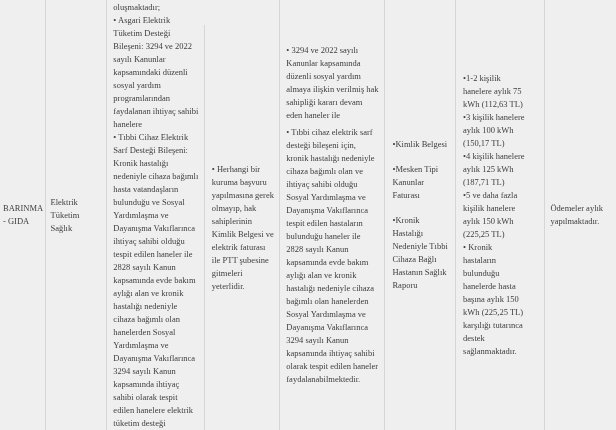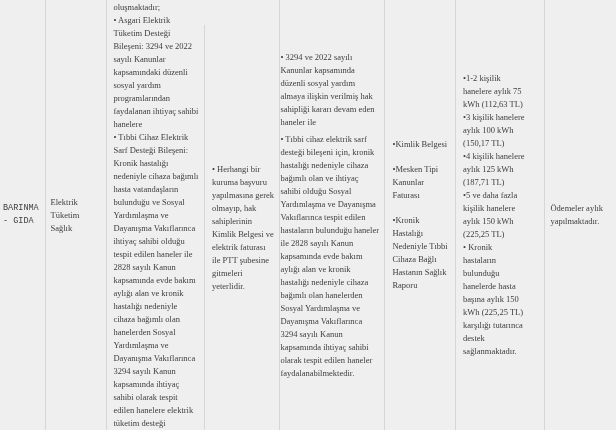"• 3294 ve 2022 sayılı" .c5 { padding-left: 0 -> 6px }
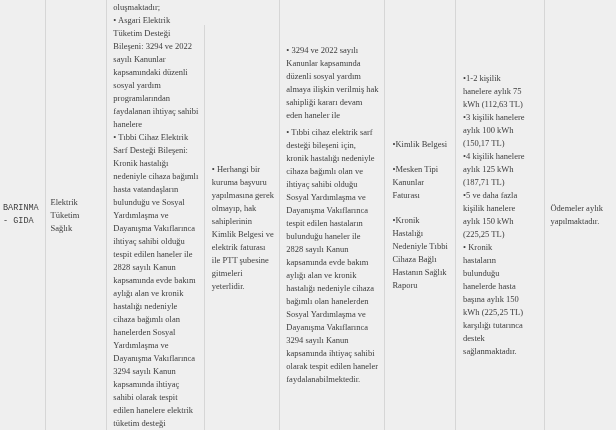"BARINMA - GIDA" .cell:first-child { font-family: Liberation Mono, monospace -> none }
